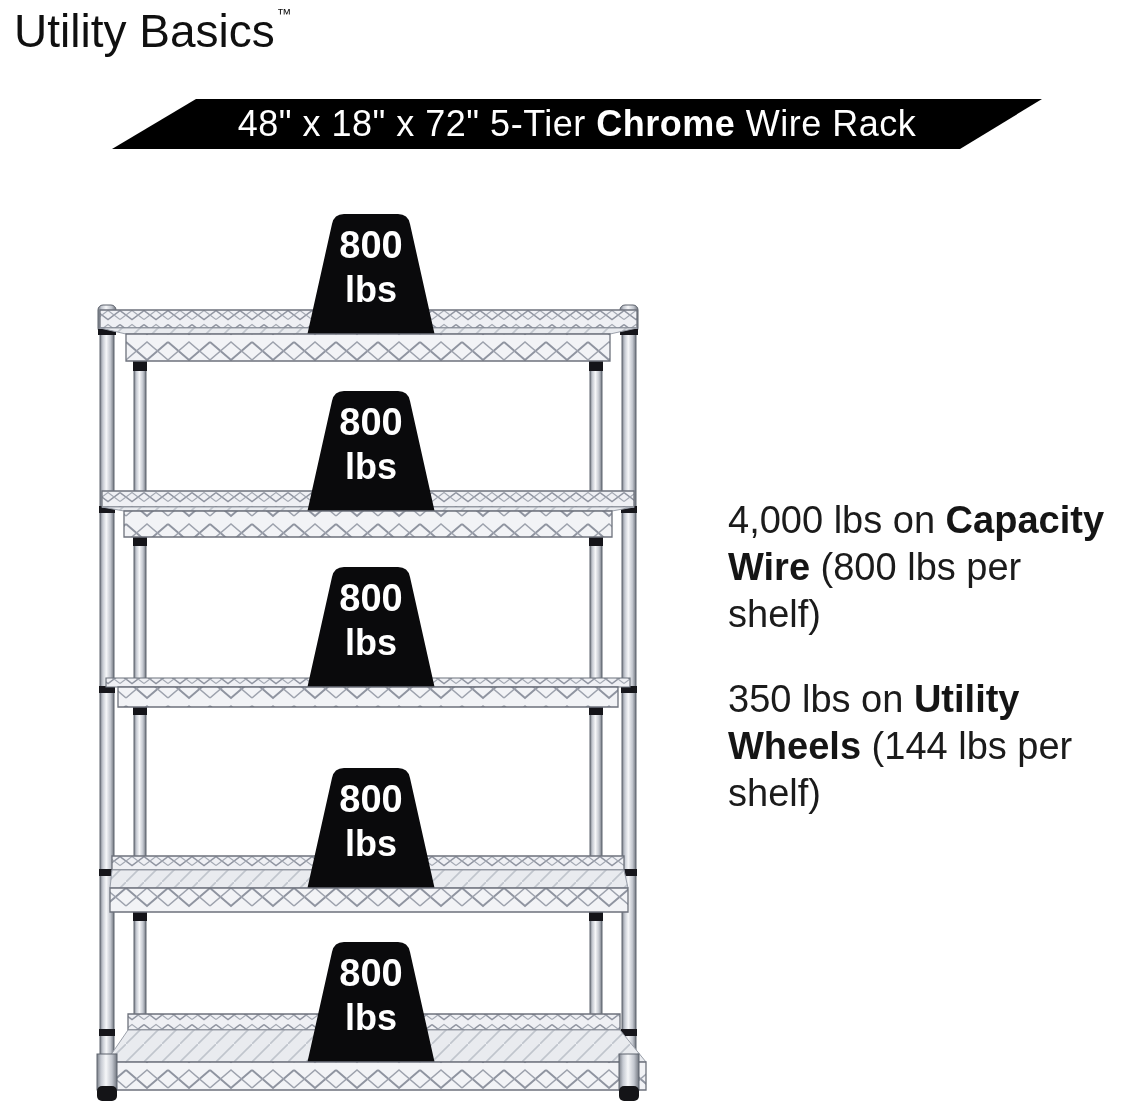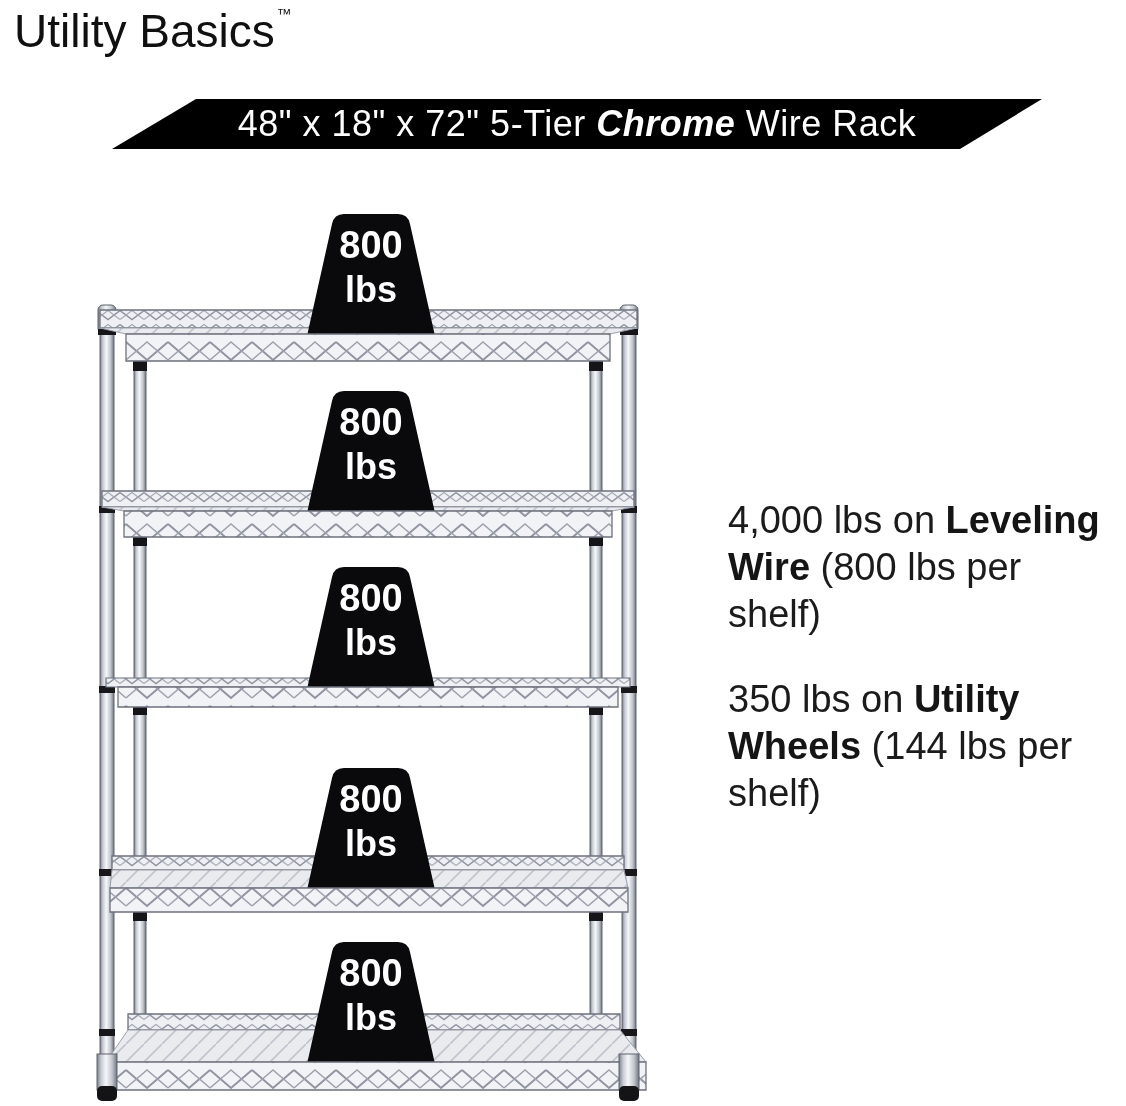"Chrome" .banner .bt b { font-style: italic -> none }
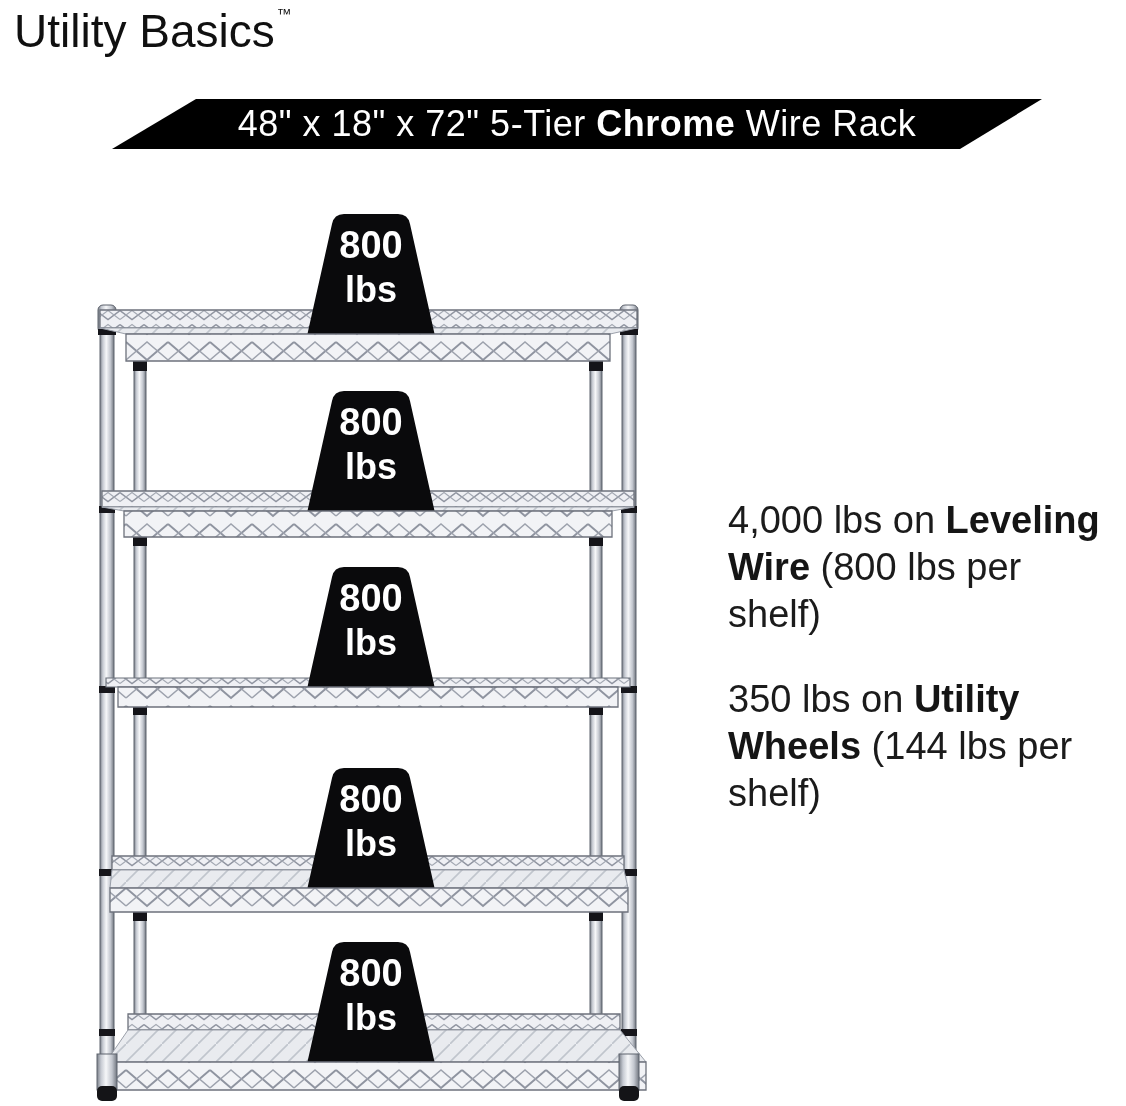"Leveling" b { text: Leveling -> Capacity }
